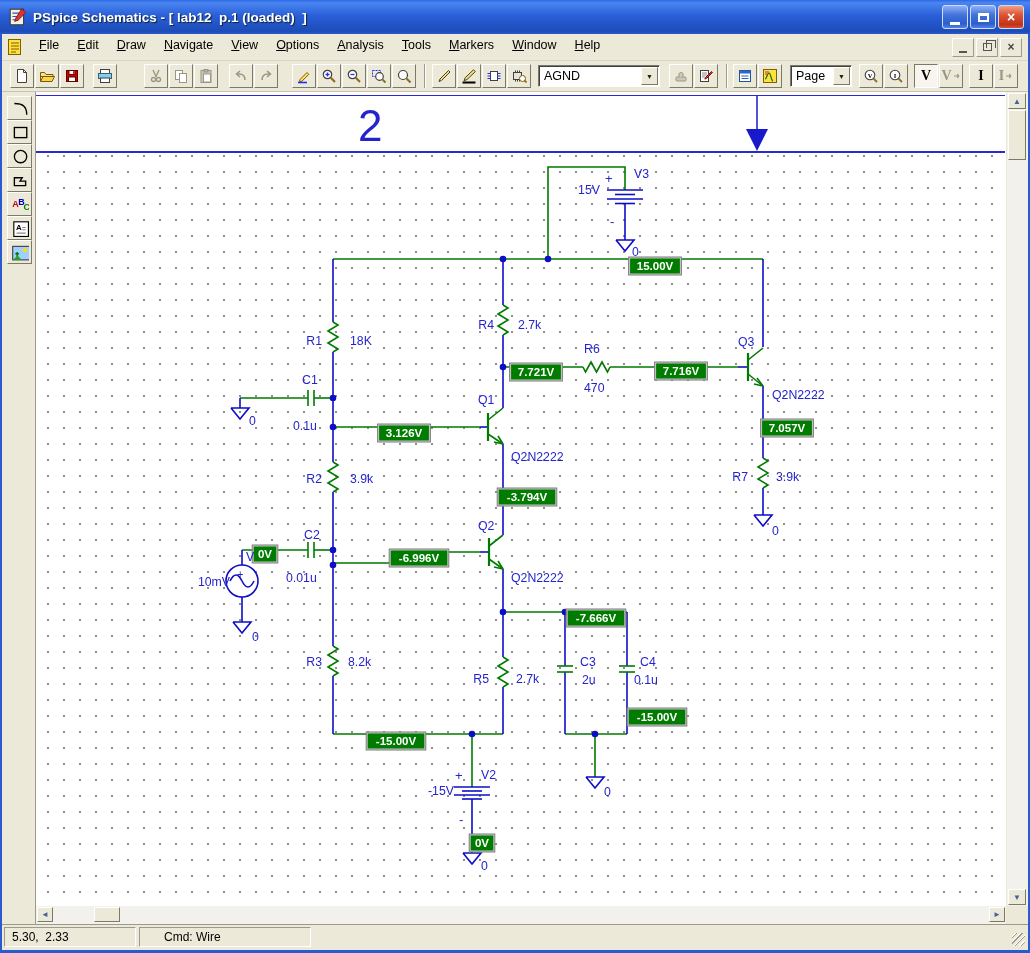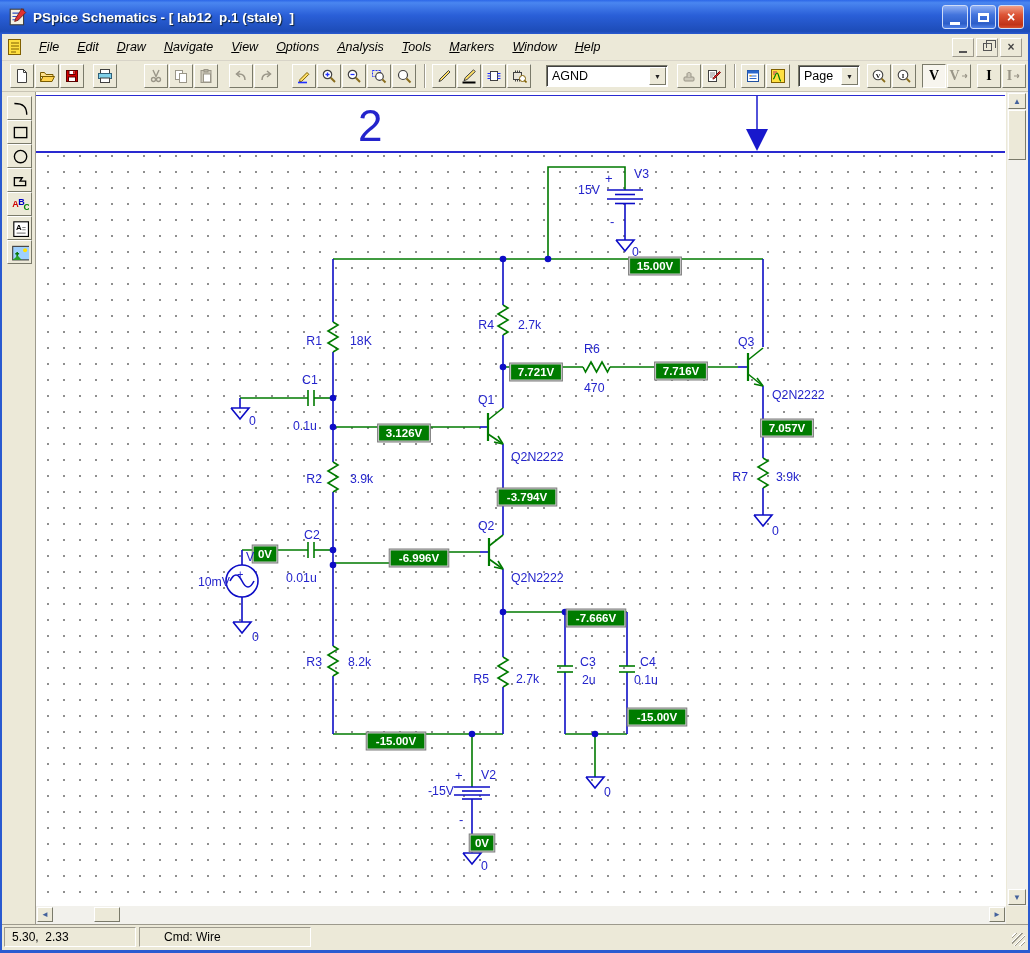"PSpice Schematics - [ lab12" span.title-text { text: stale -> loaded }
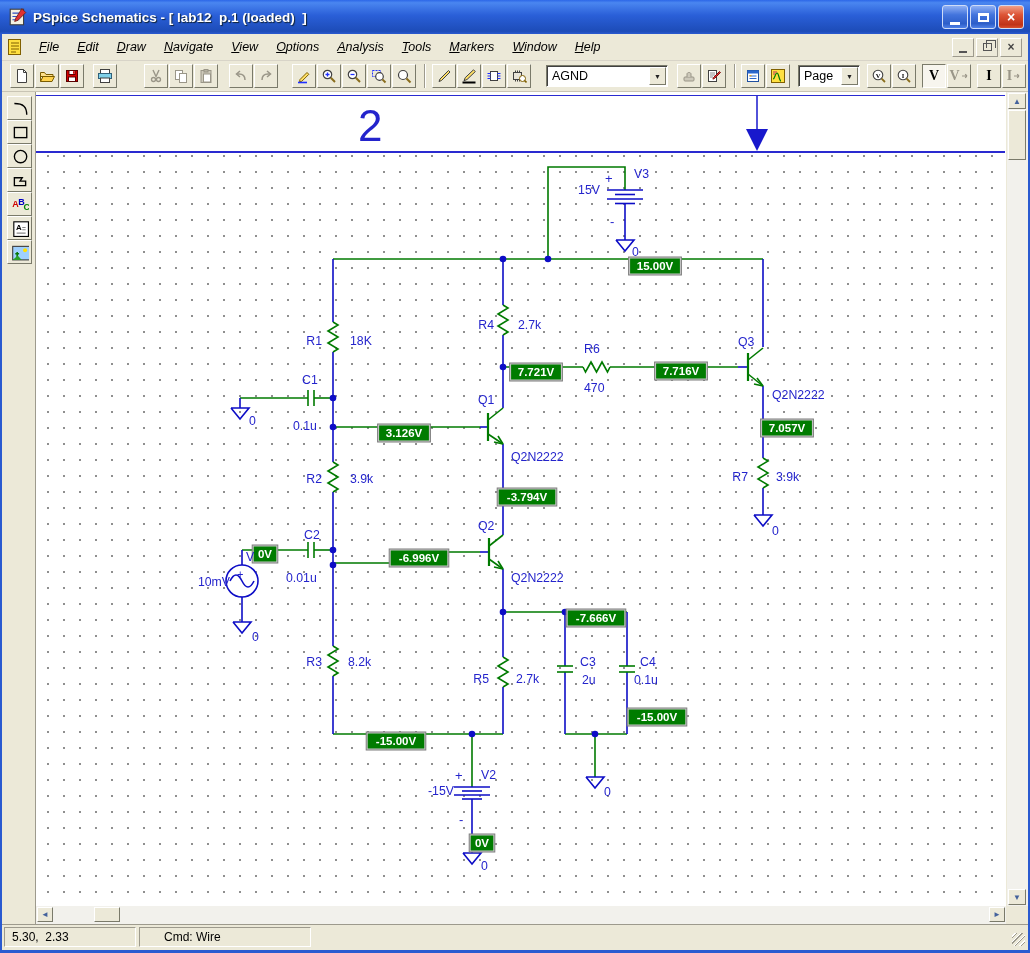"File" #menu-items { align-items: center -> none; font-style: italic -> none }
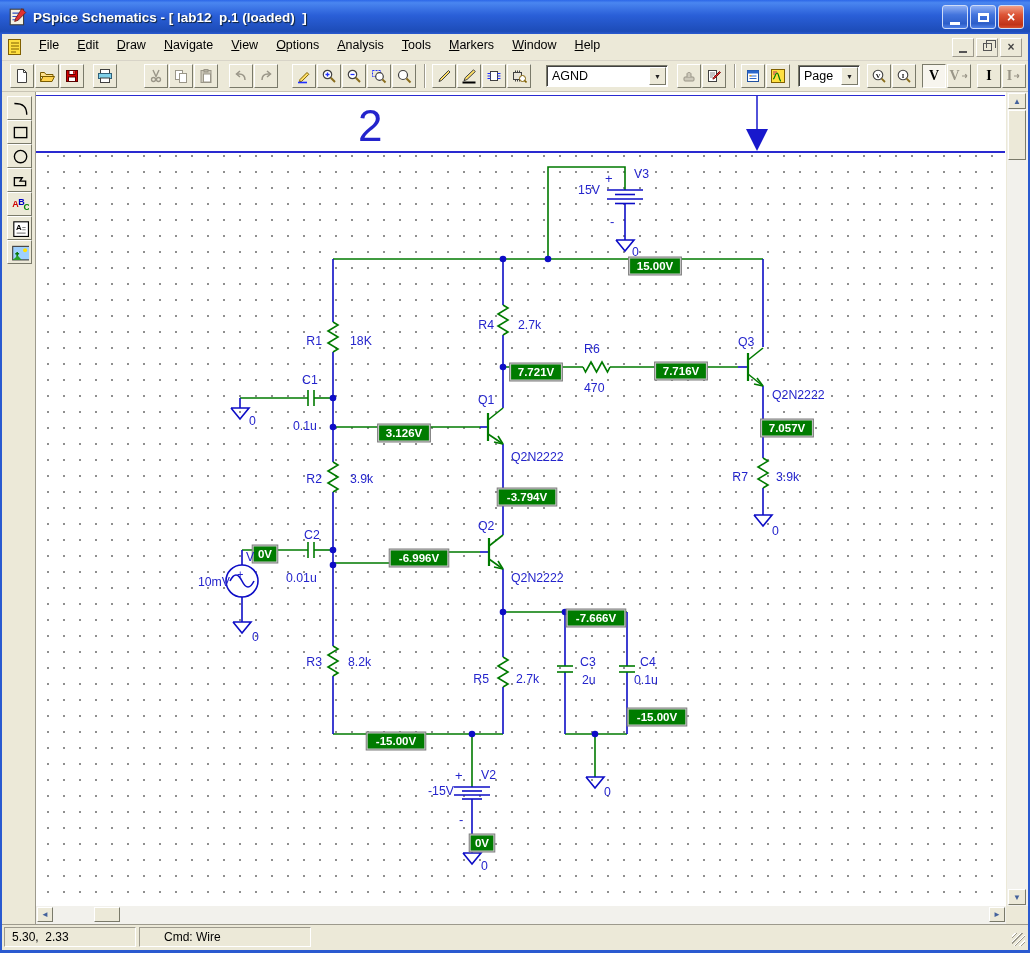"AGND" span.combo { margin-left: 14px -> 6px }
